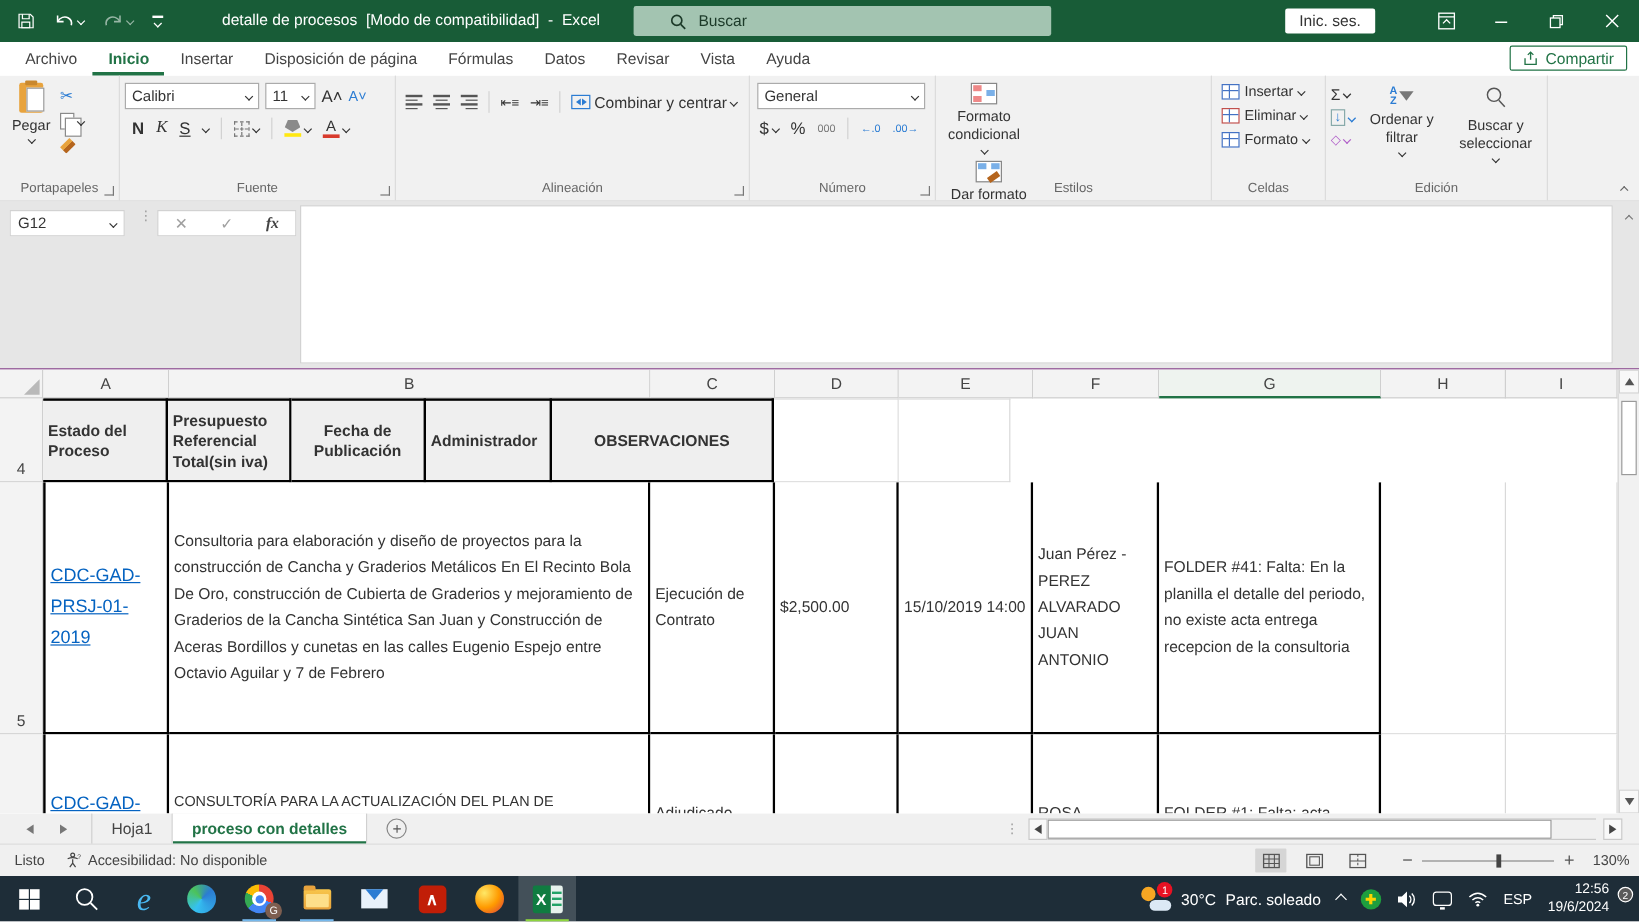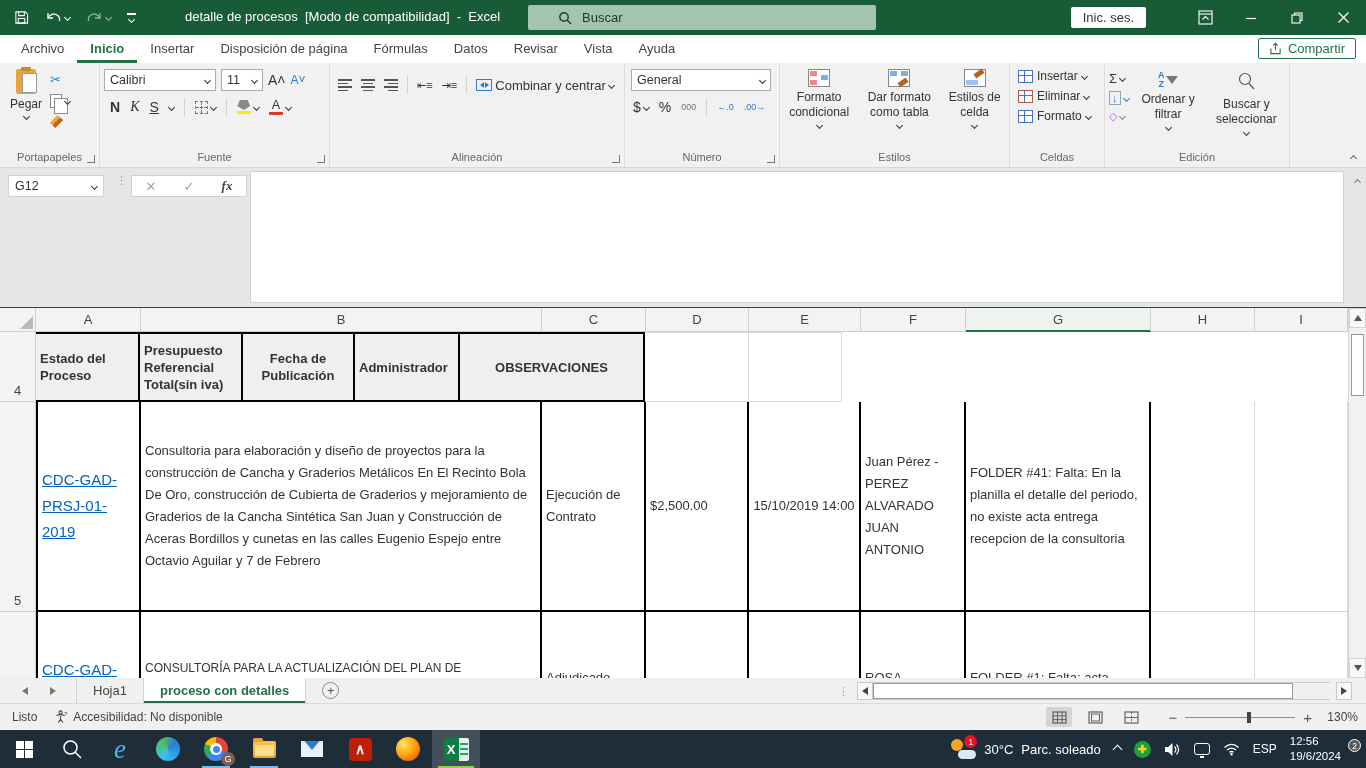"Formato condicional" div.rgroup { flex-direction: row -> column }
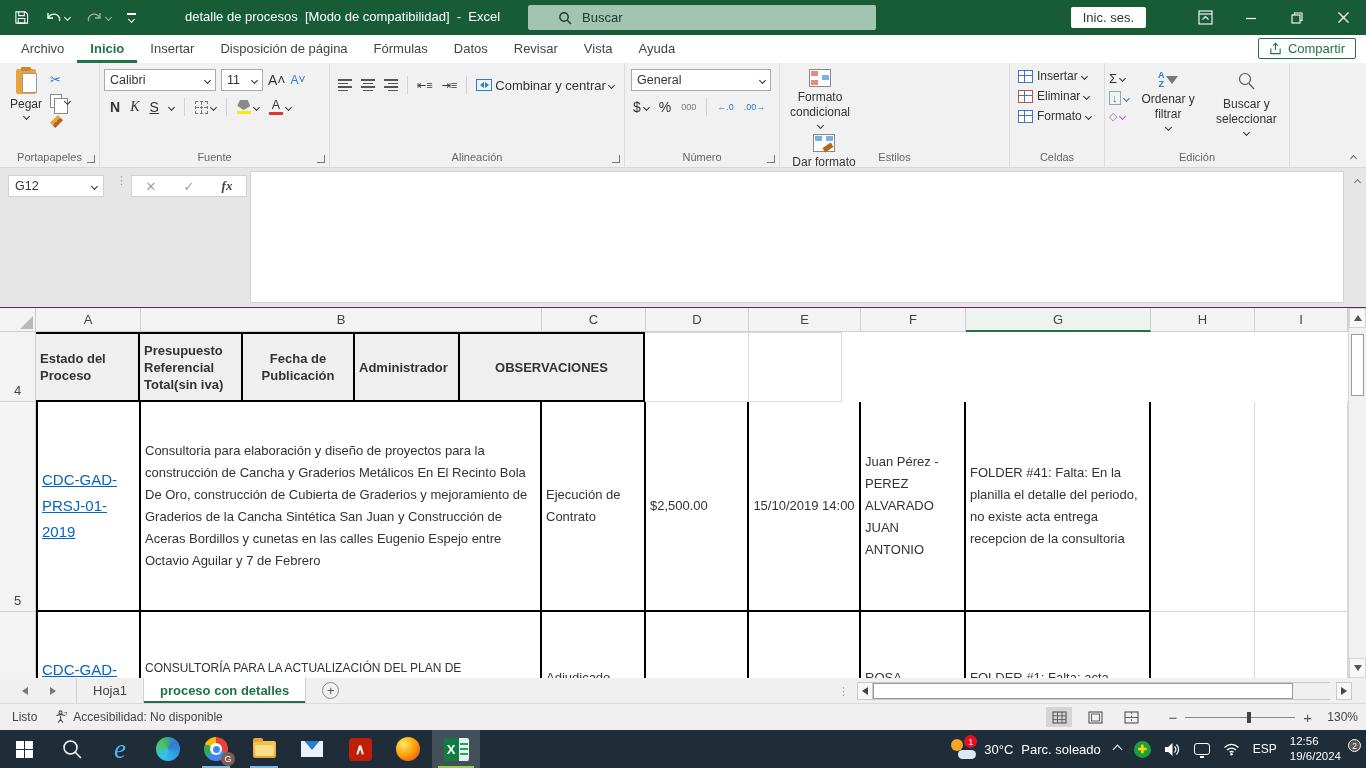"12:56" .clock { text-align: left -> right }
